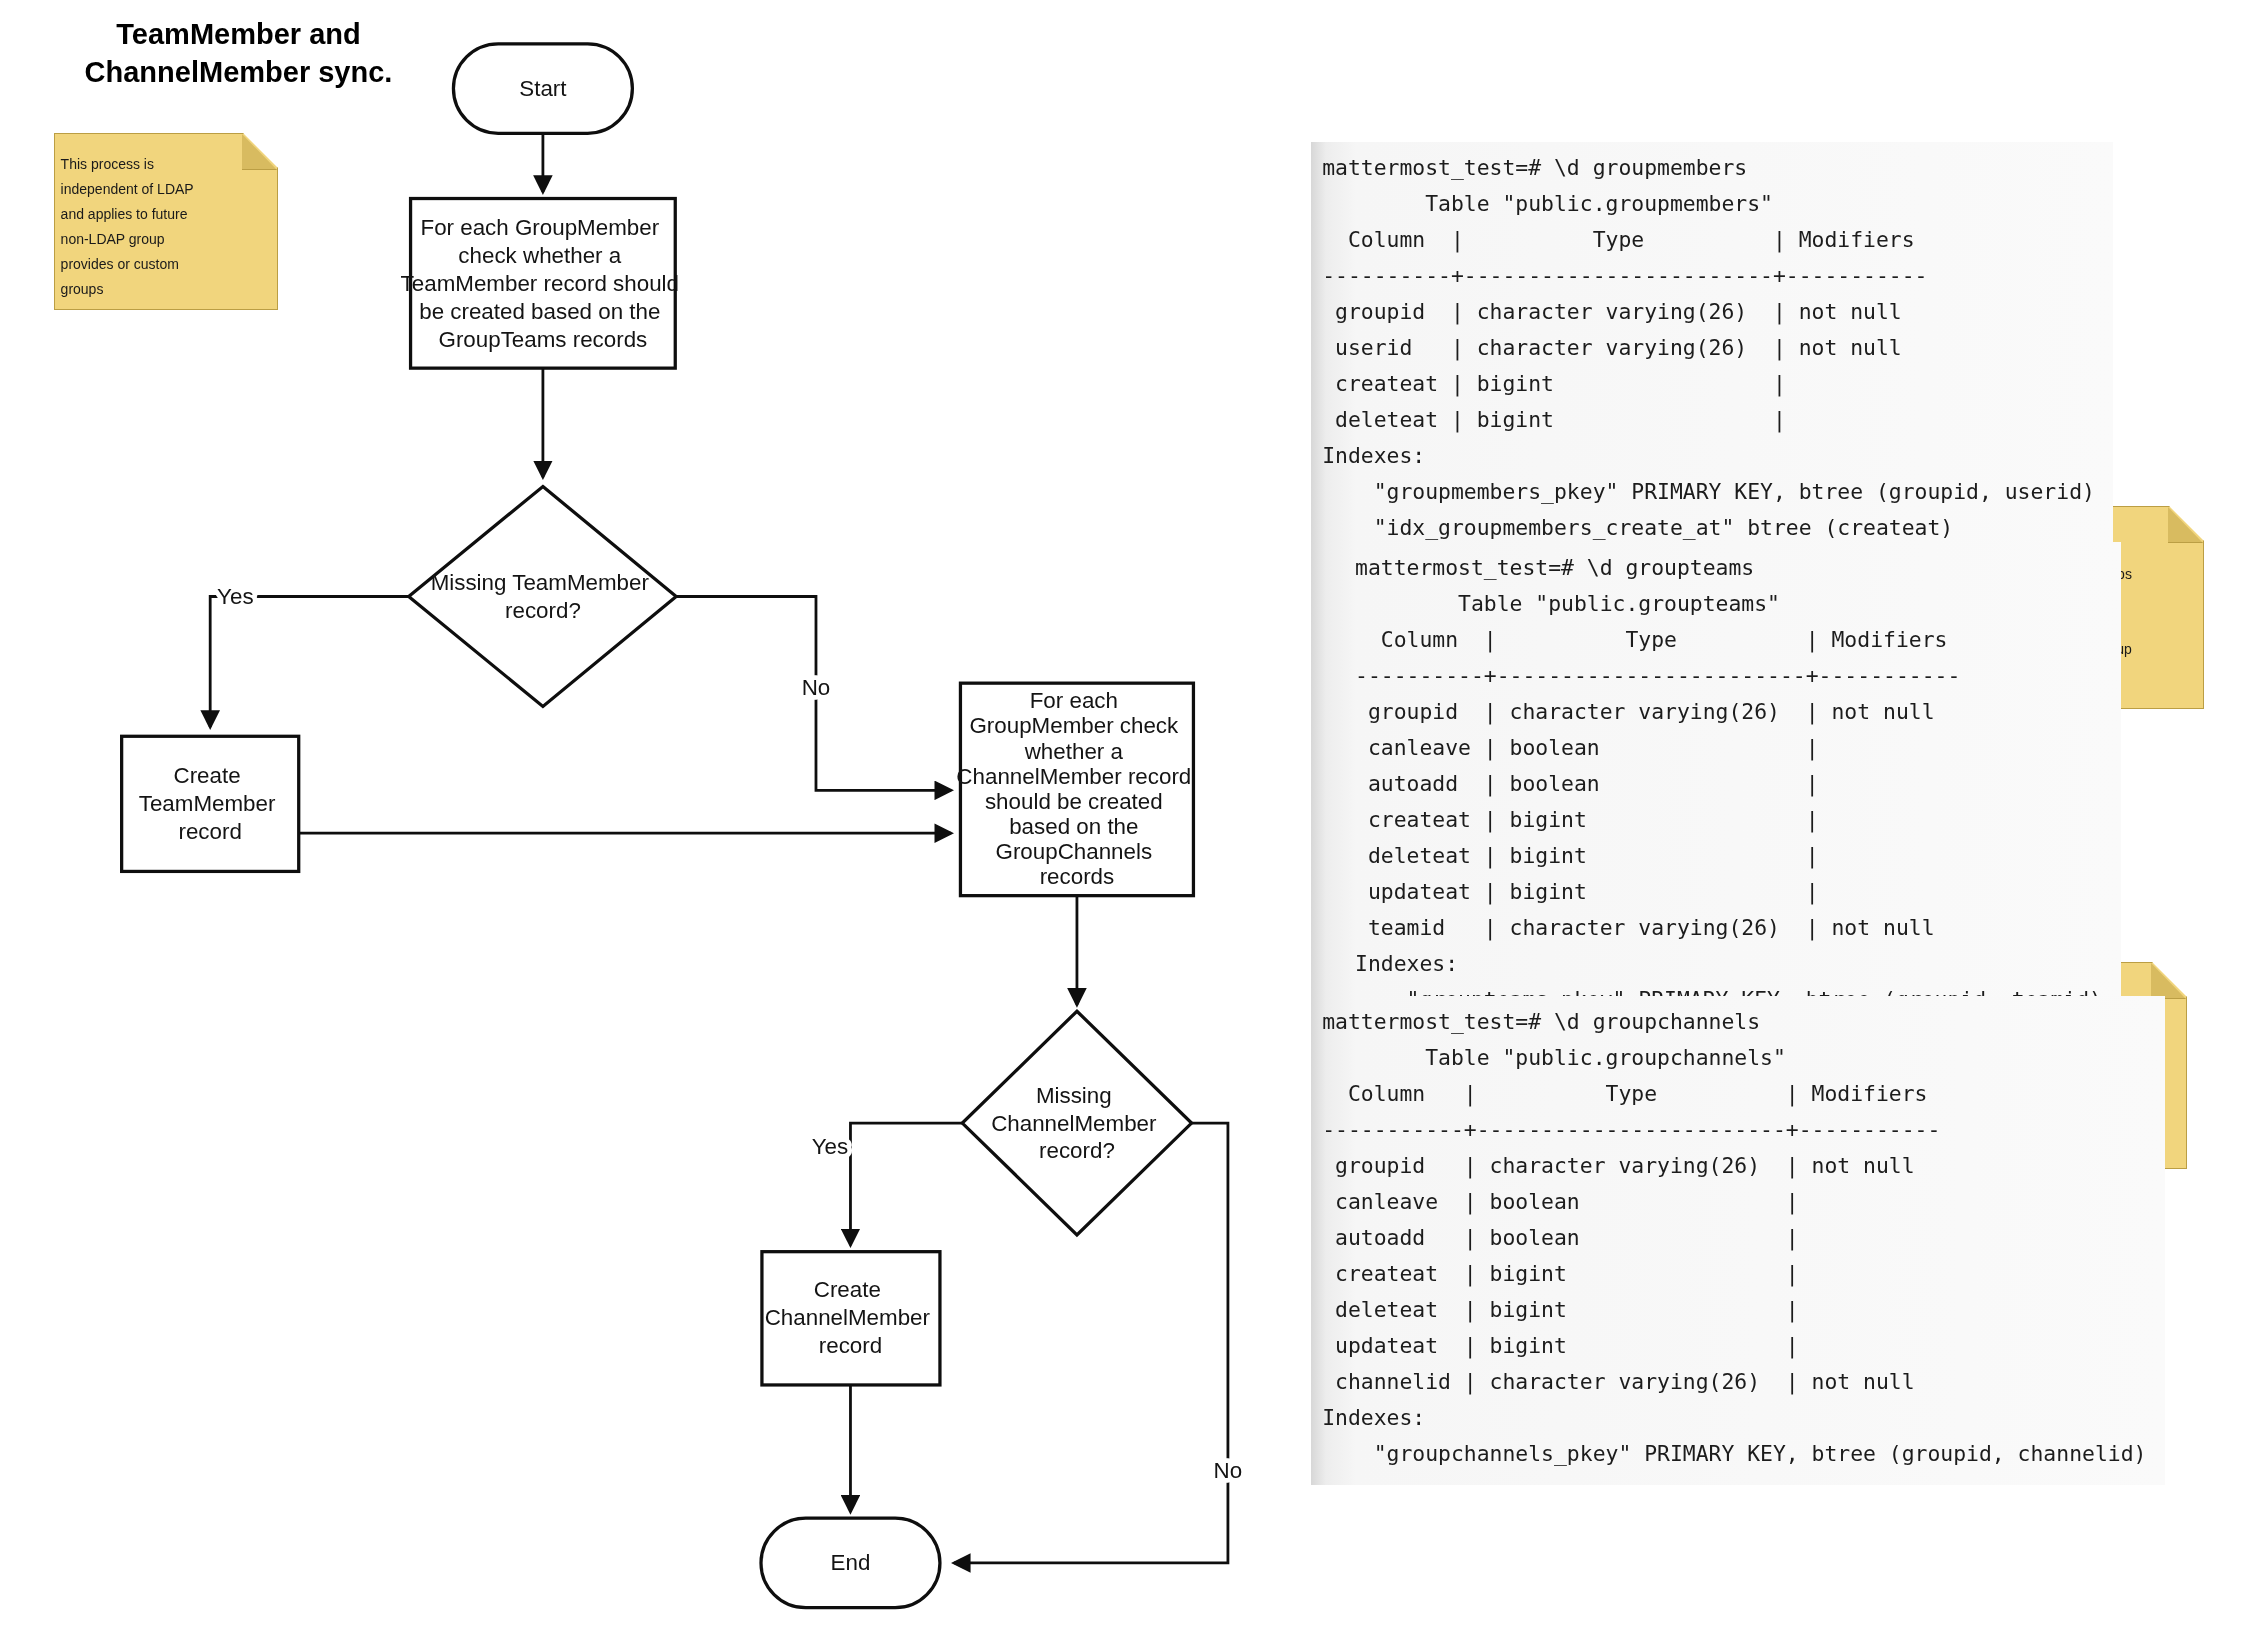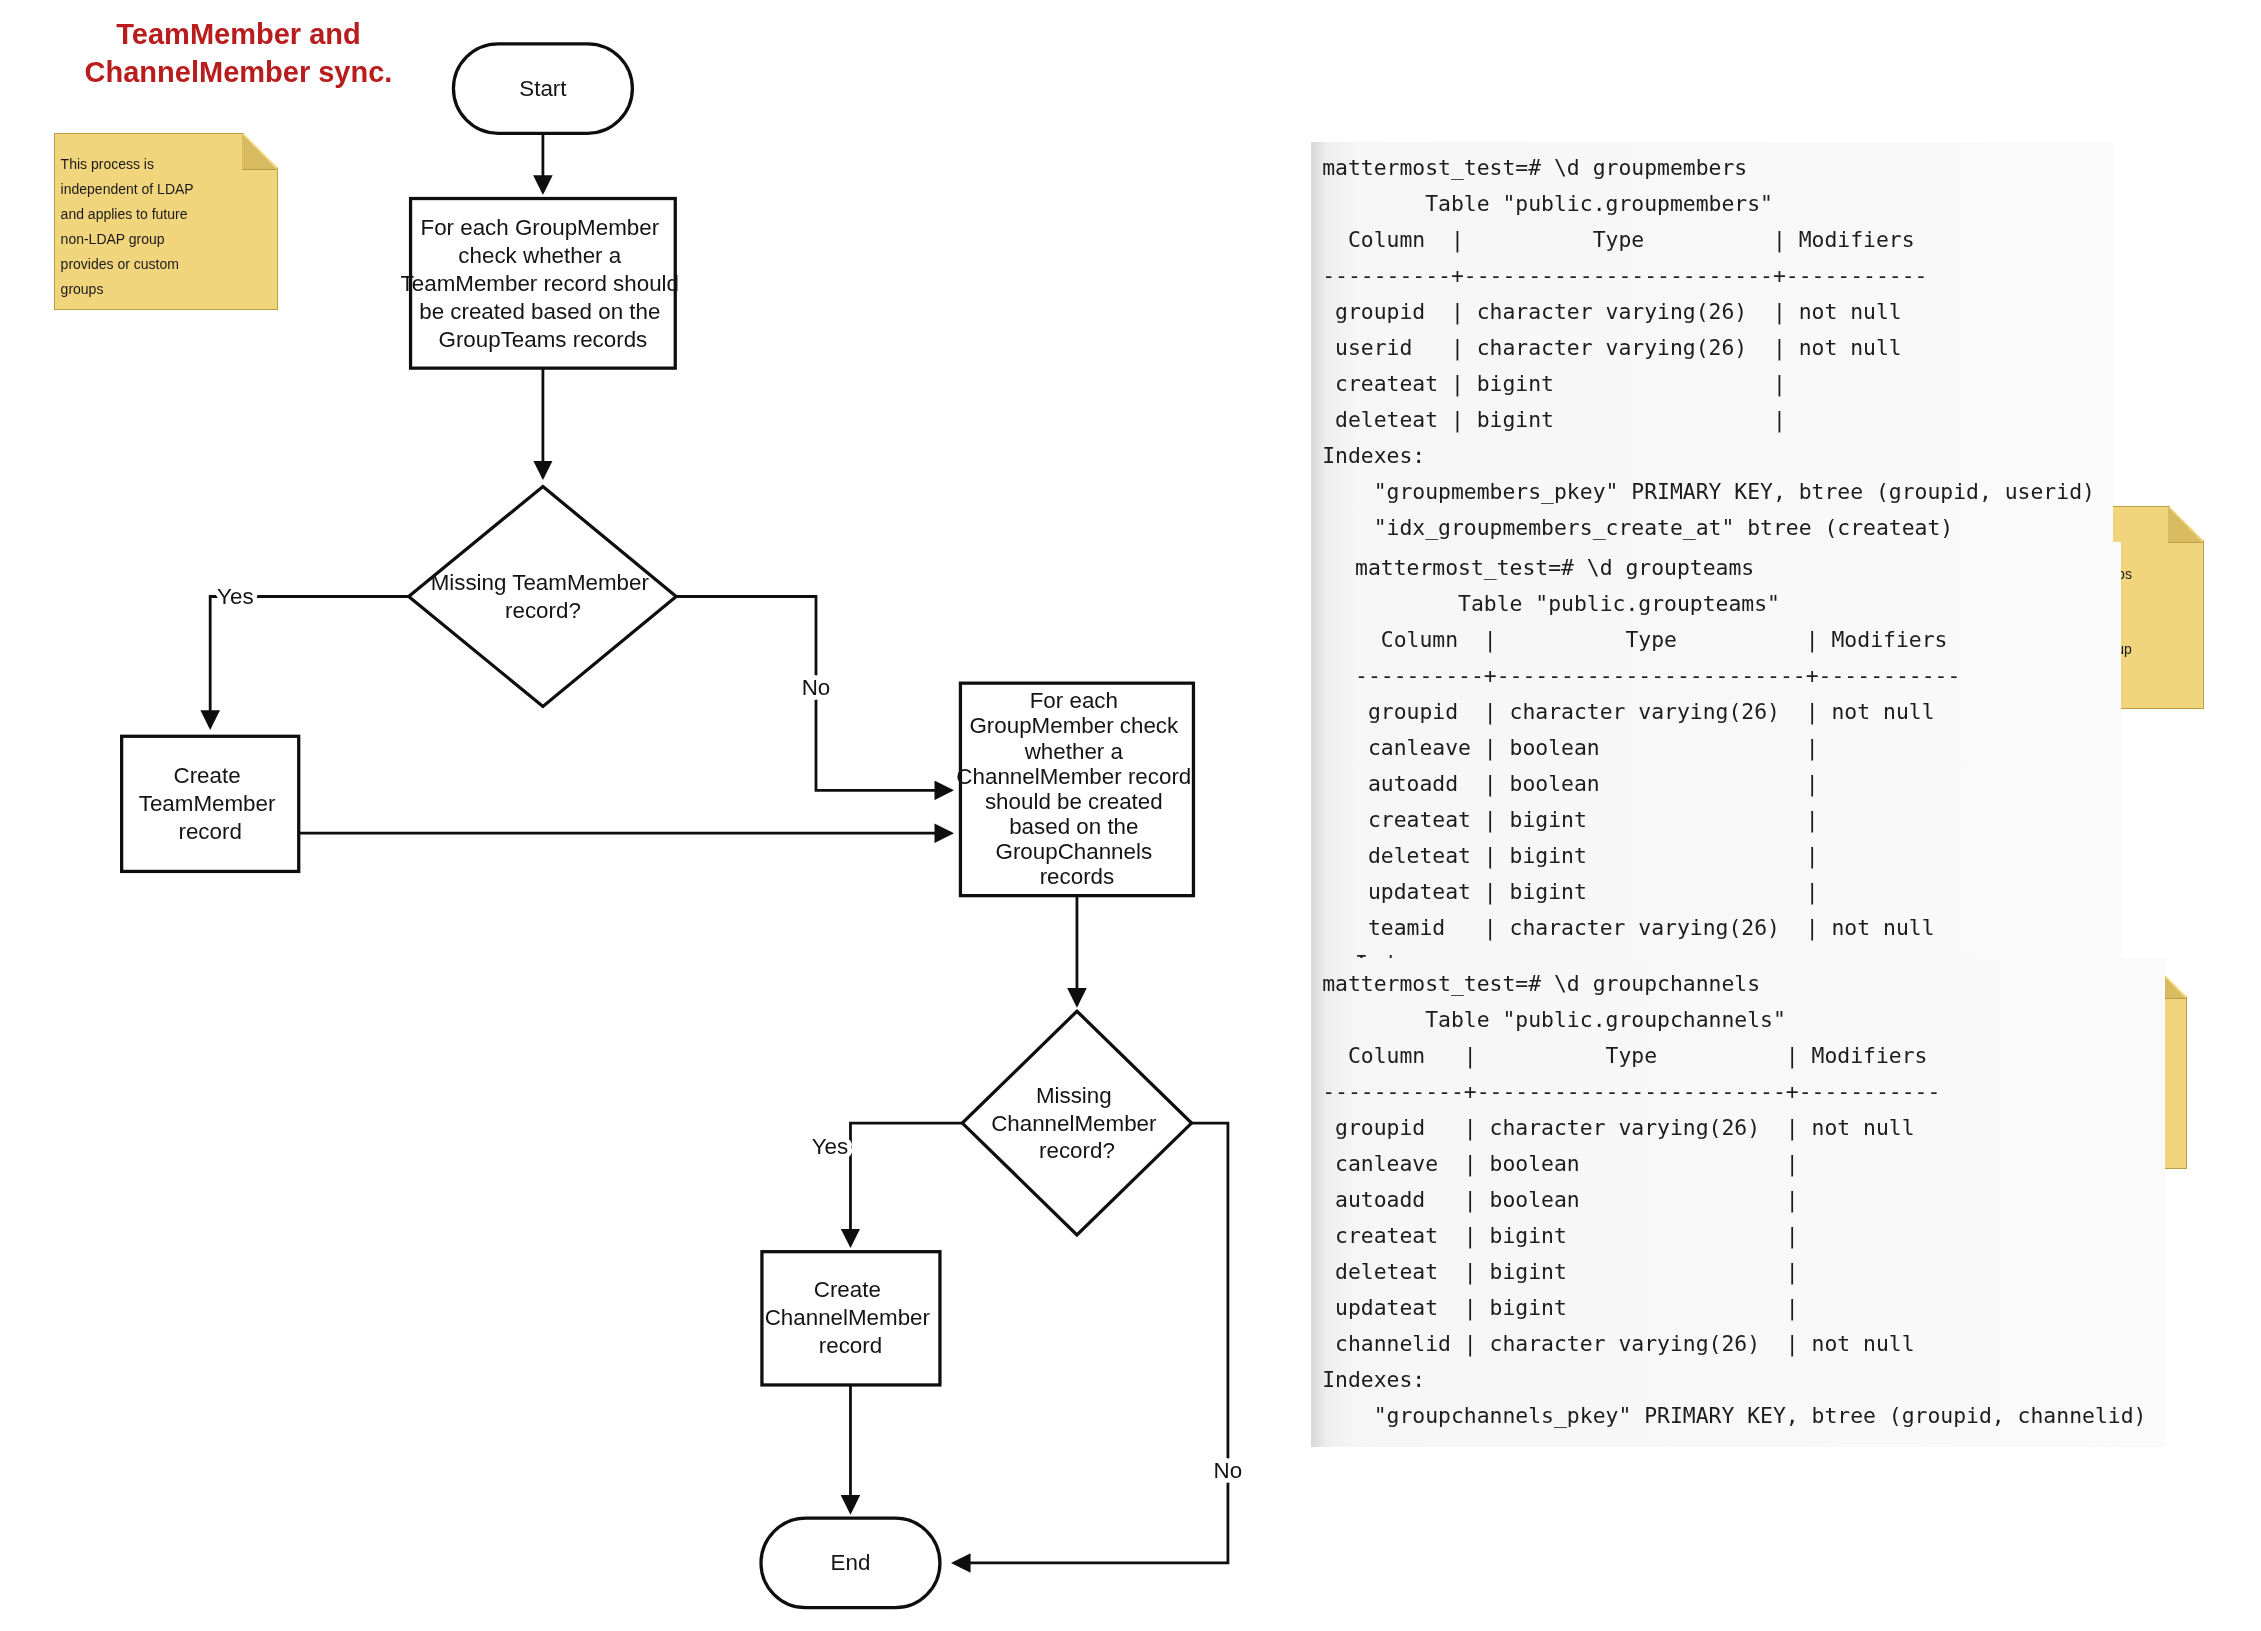"TeamMember and" .diagram-title { color: #b91c1c -> #000000 }
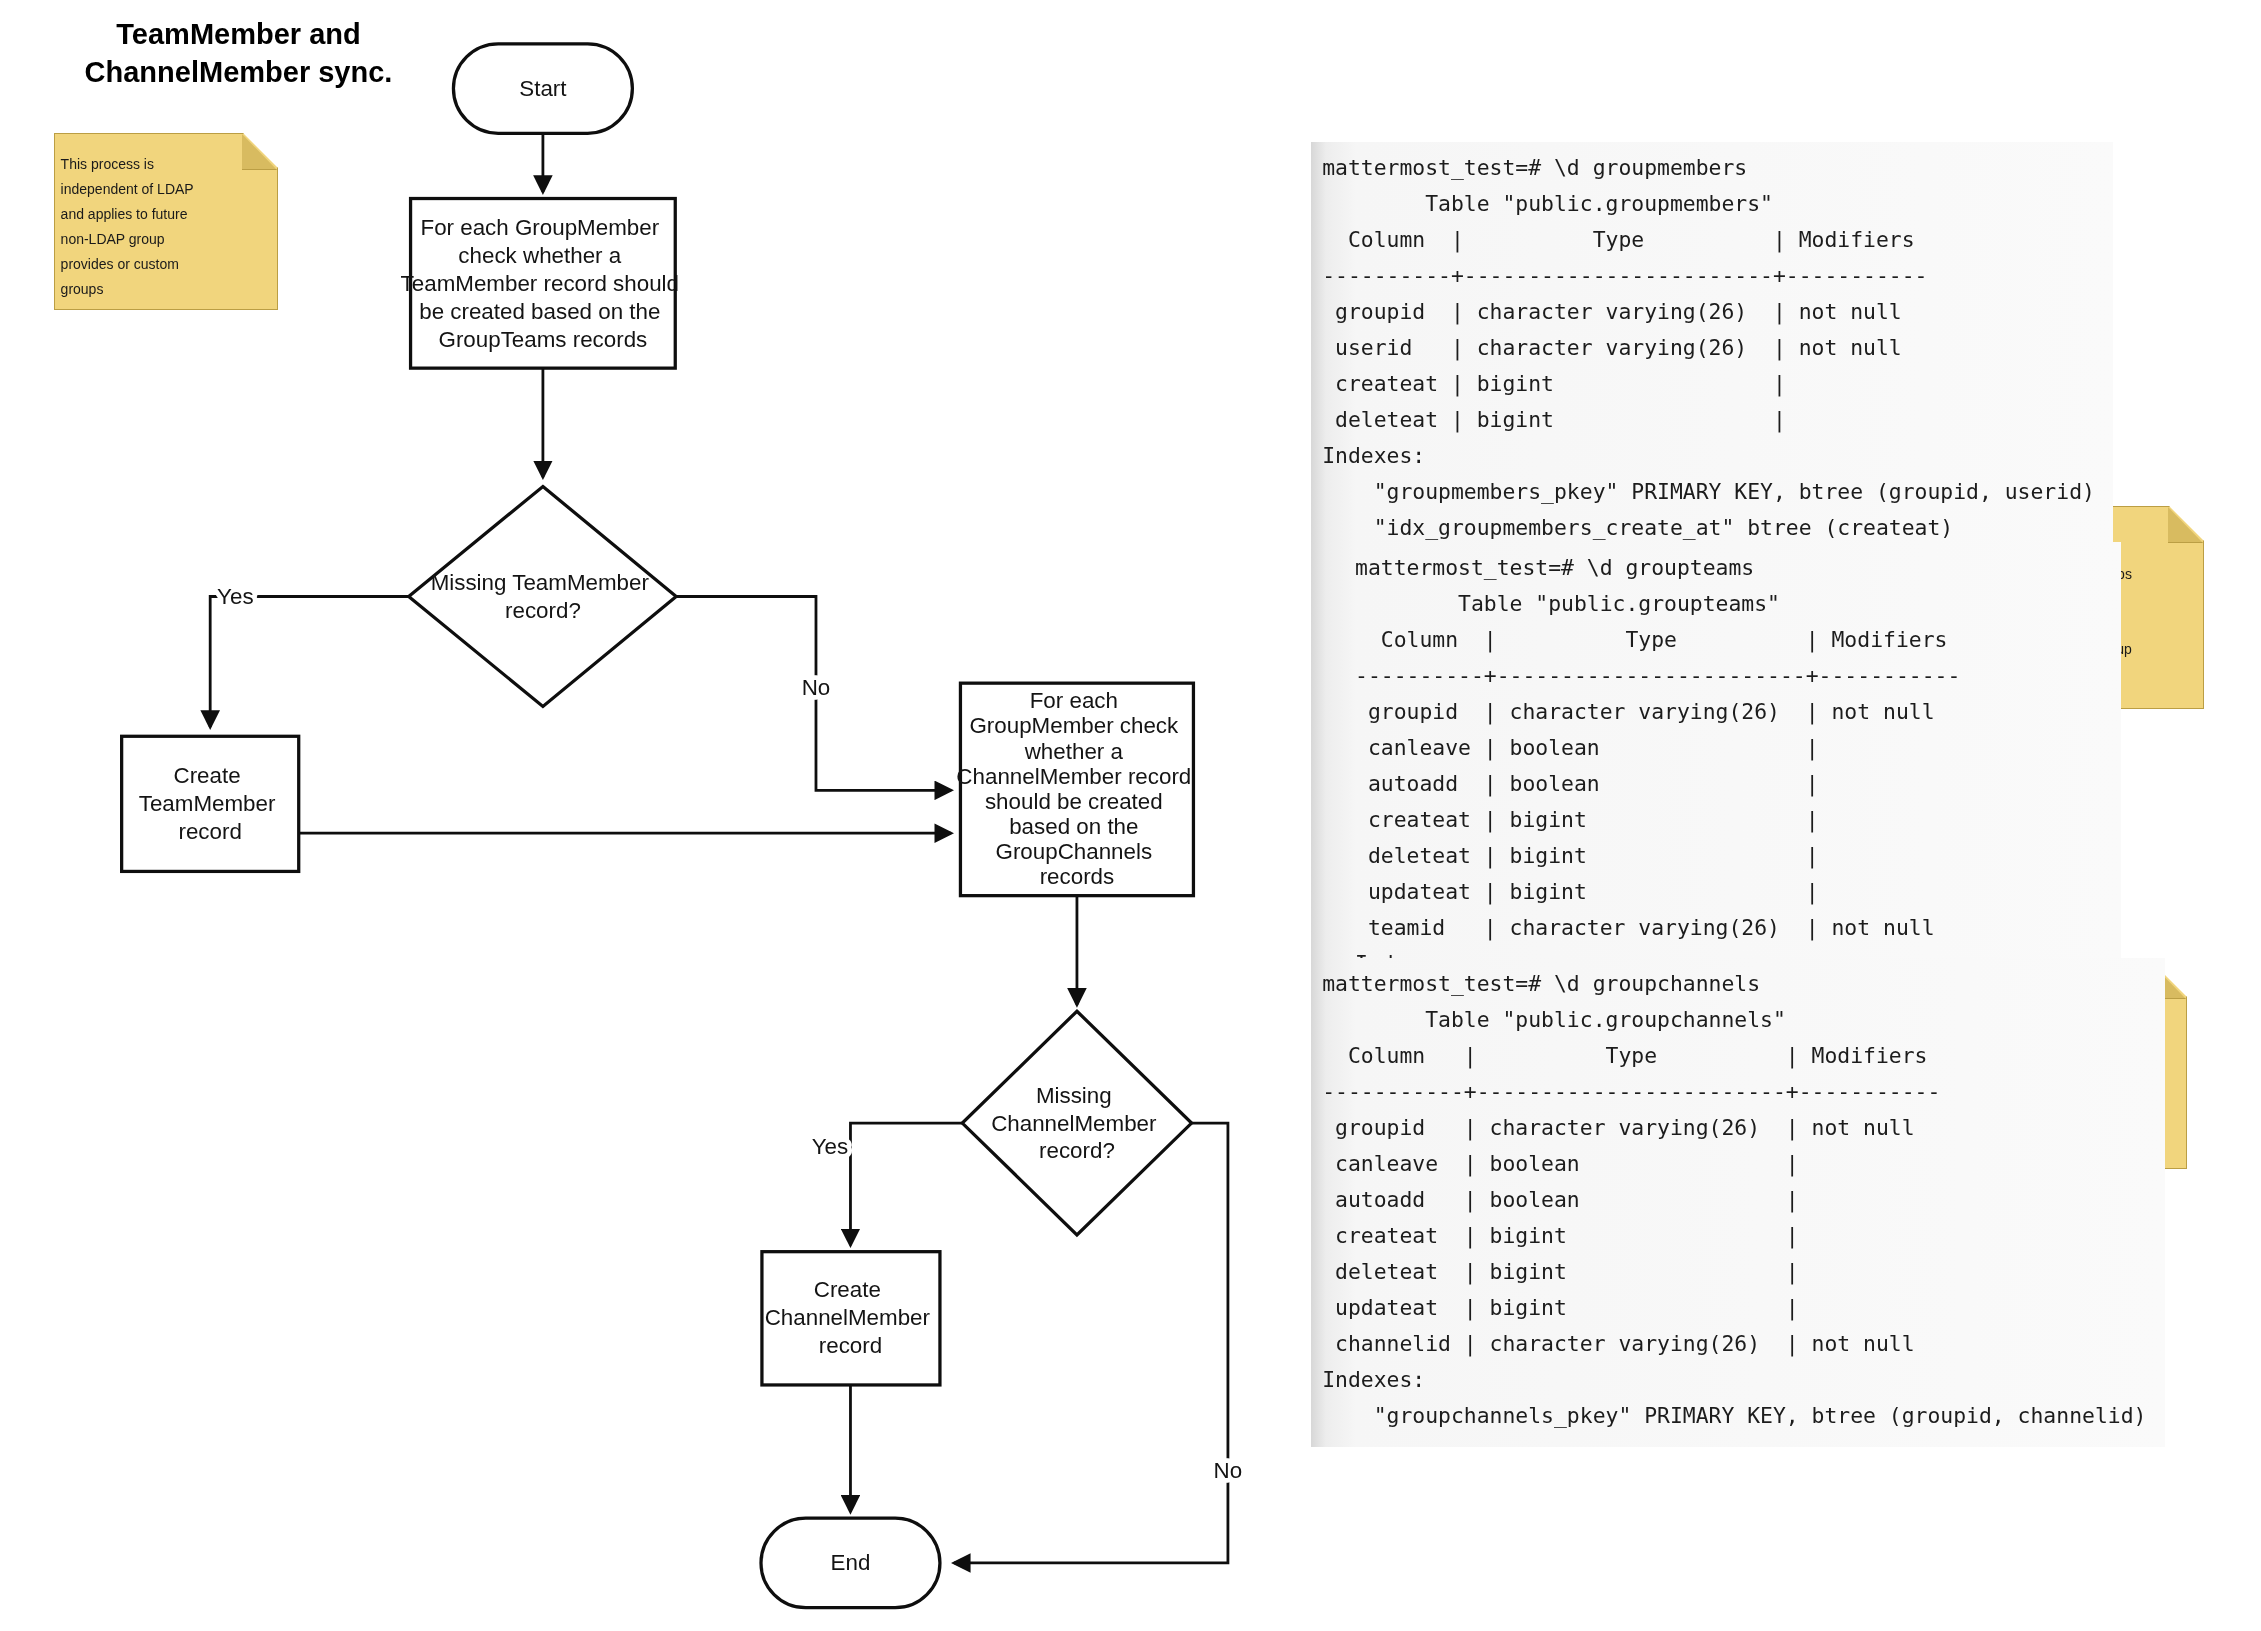"mattermost_test=# \d groupchannels" pre.code { top: 958px -> 996px }
